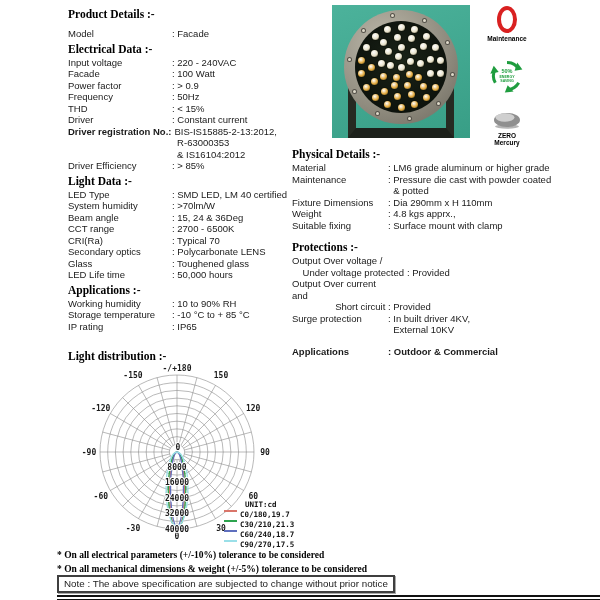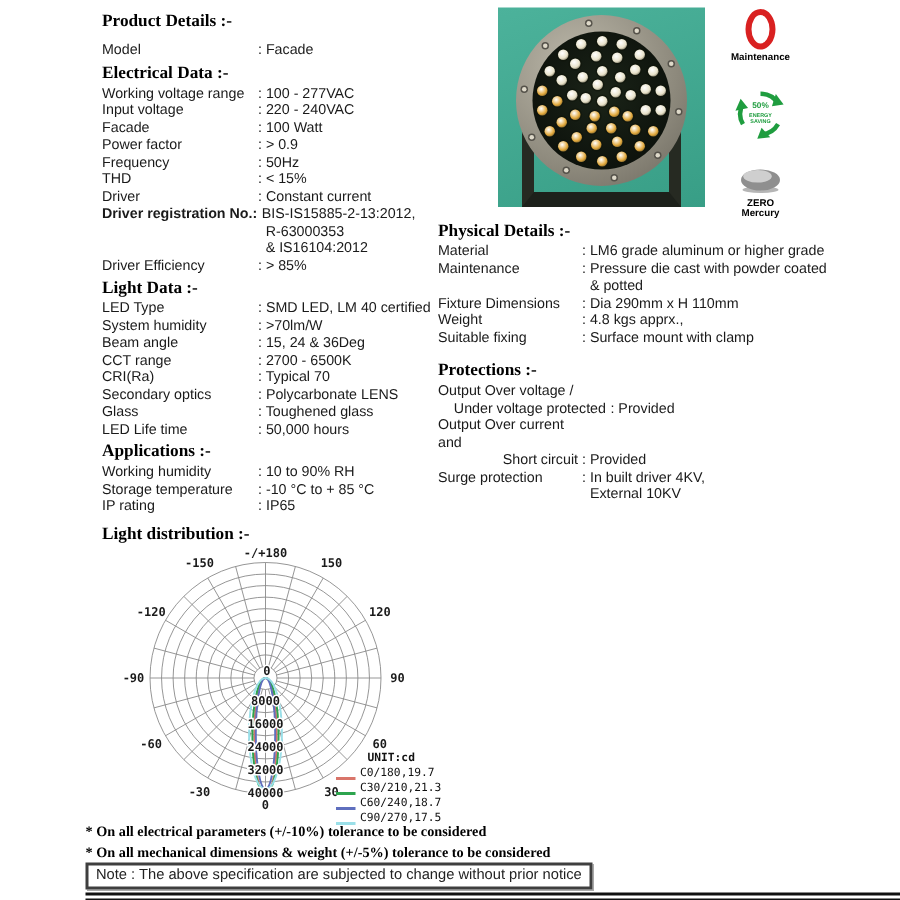"Working voltage range" div.row { html: <div> <span>Working voltage range</span> <span>: 100 - 277VAC</span> </div> -> none }
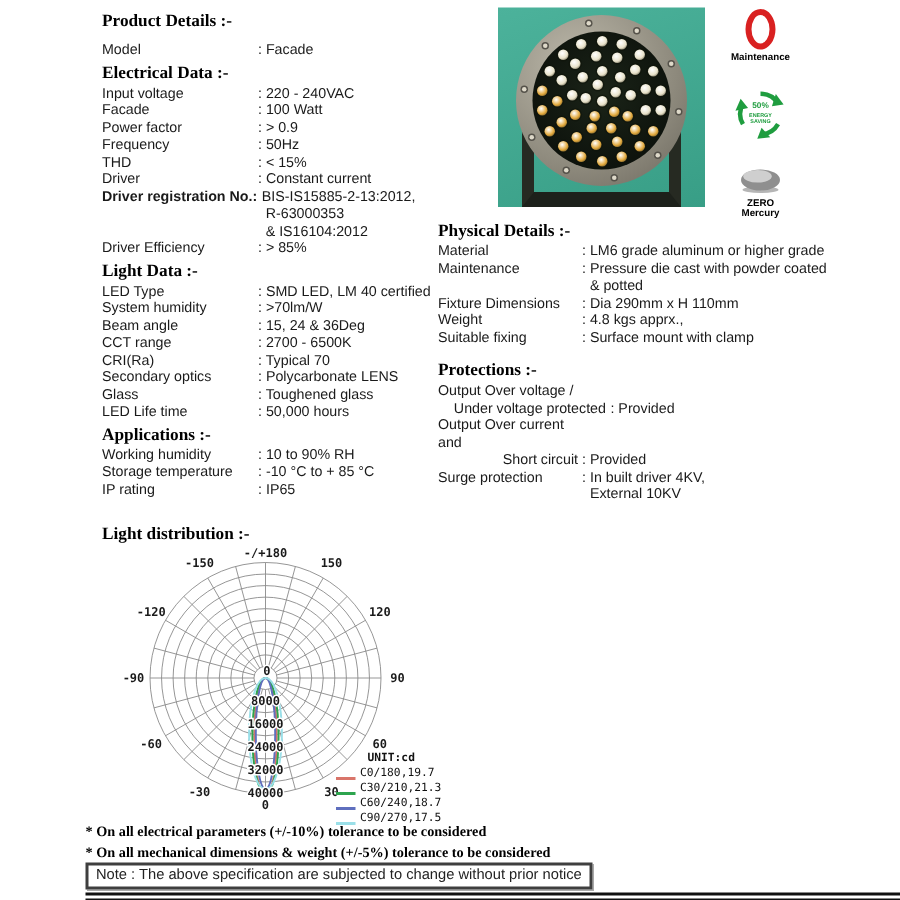"Applications" div.rows { html: none -> <div> <div> <span>Applications</span> <span>: Outdoor &amp; Commercial</span> </div> </div> }
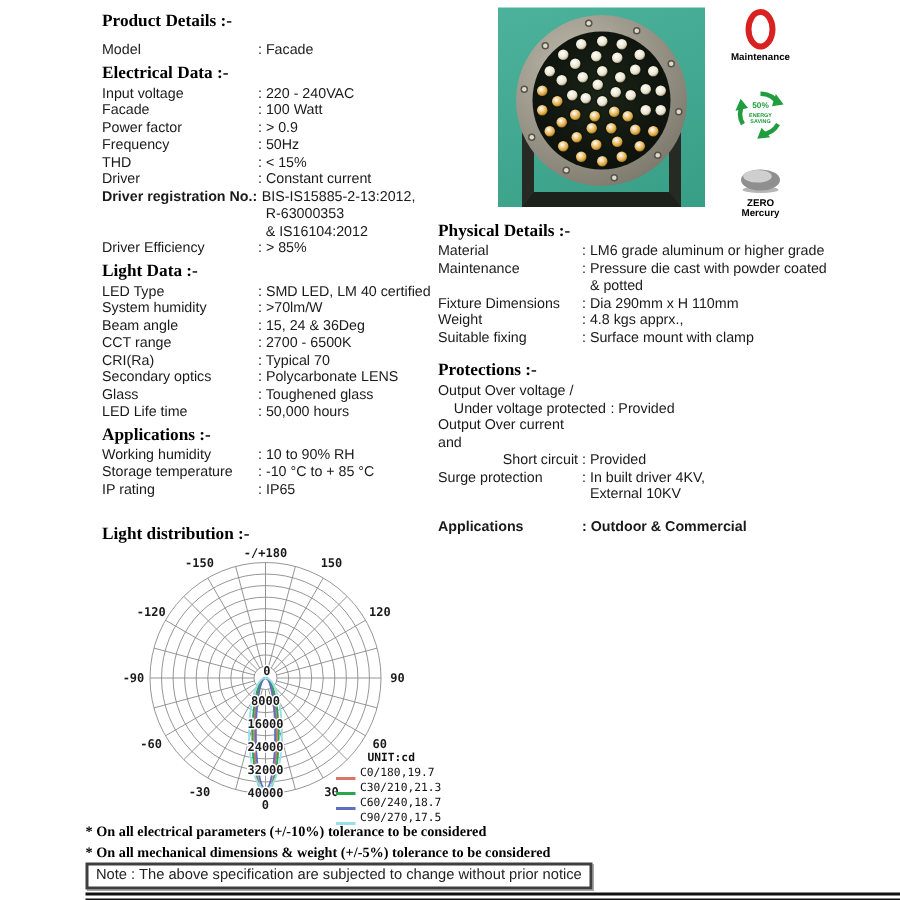"C0/180,19.7" .leg-item { align-items: flex-end -> flex-start; font-weight: normal -> bold }
